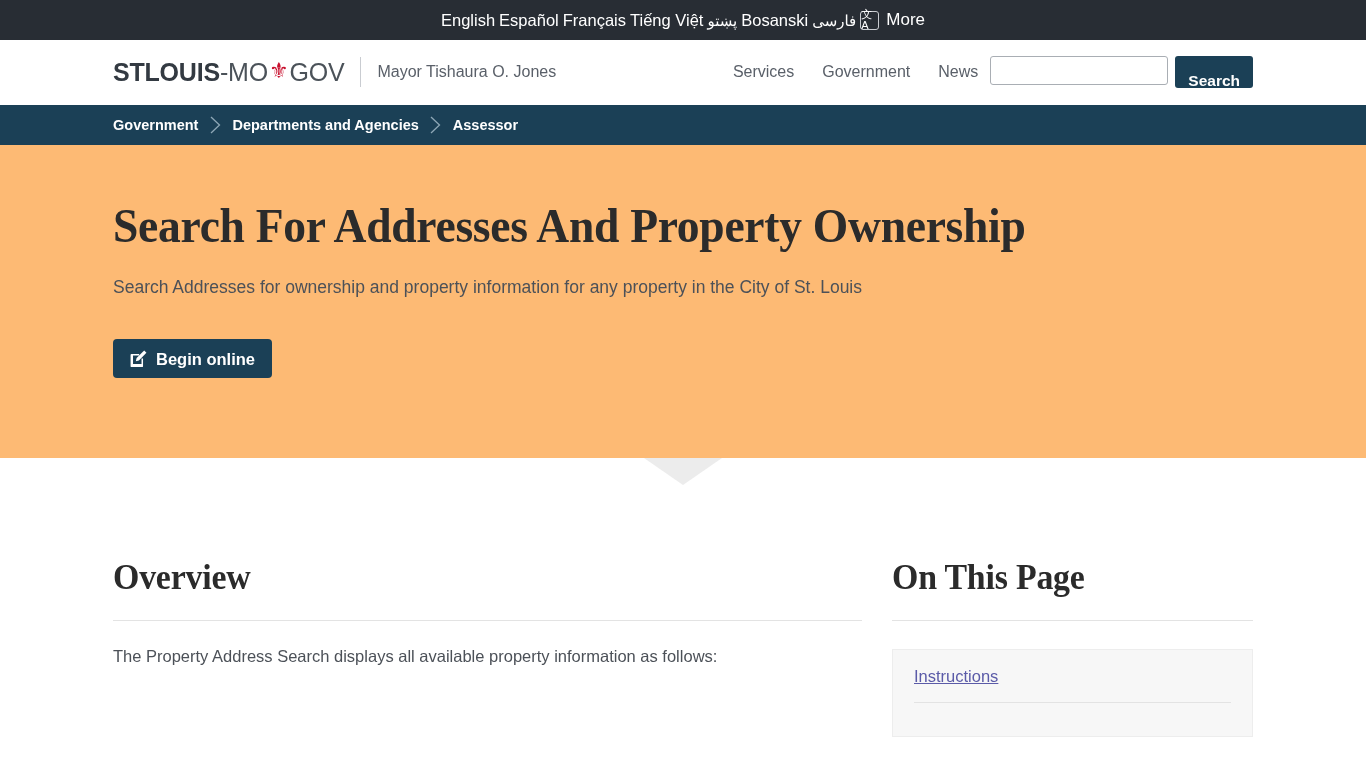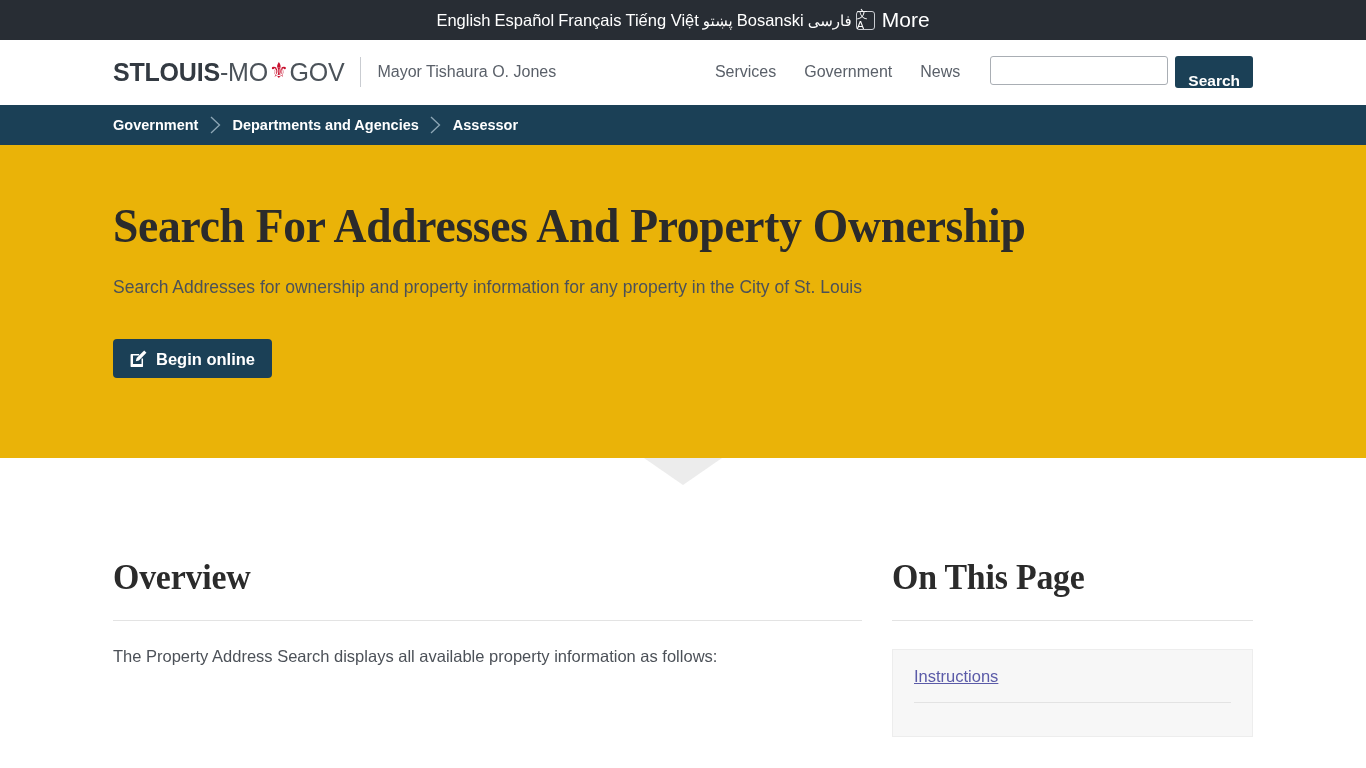"More" .more-label { font-size: 21px -> 17px }
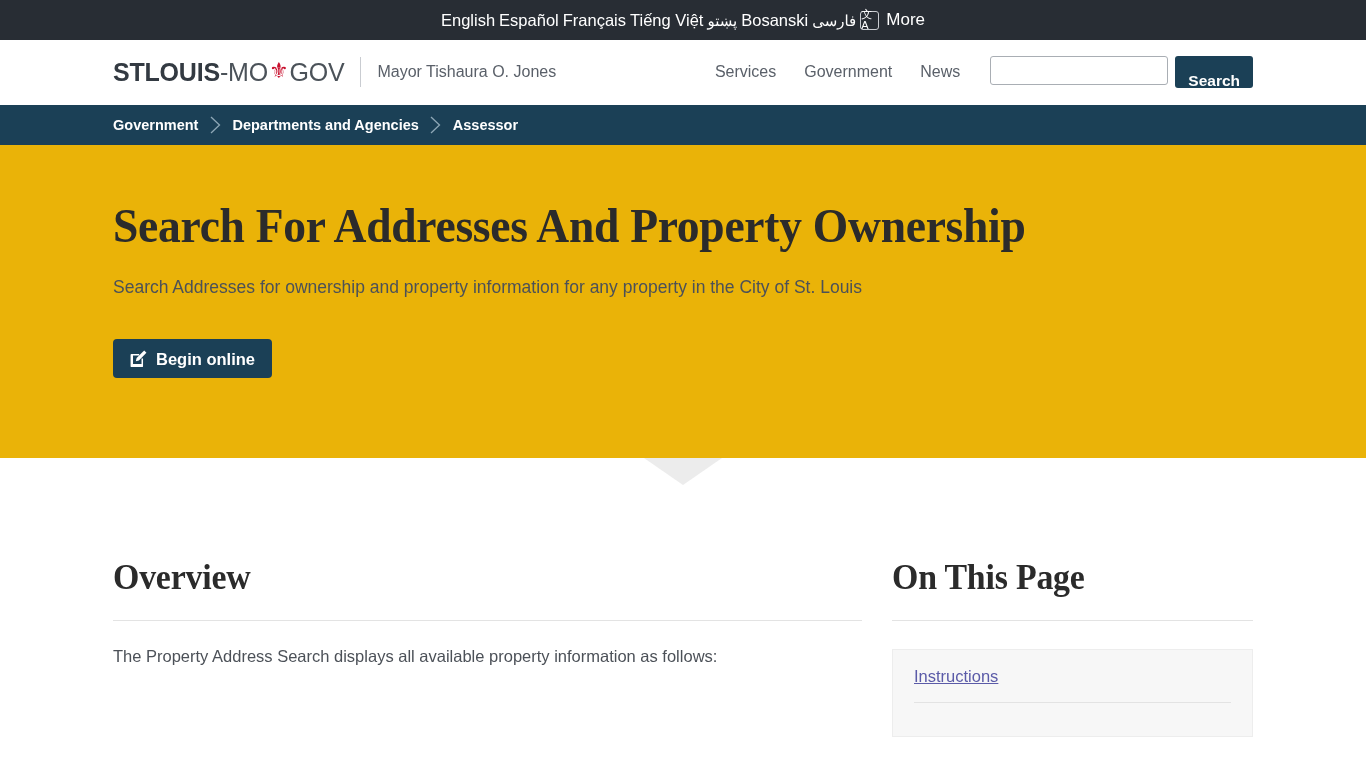"Services" .masthead-right { gap: 30px -> 12px }
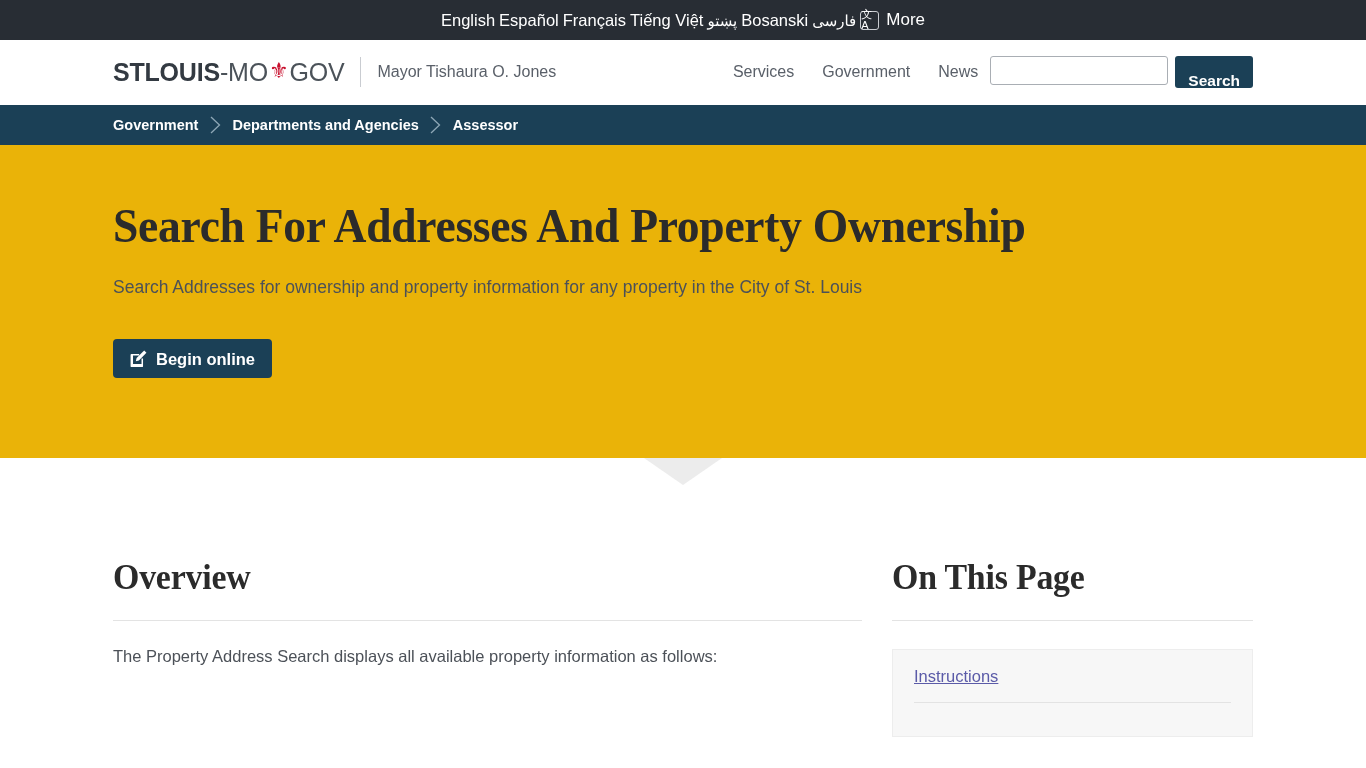"Search For Addresses And Property" .hero { background: #eab308 -> #fdba74 }
